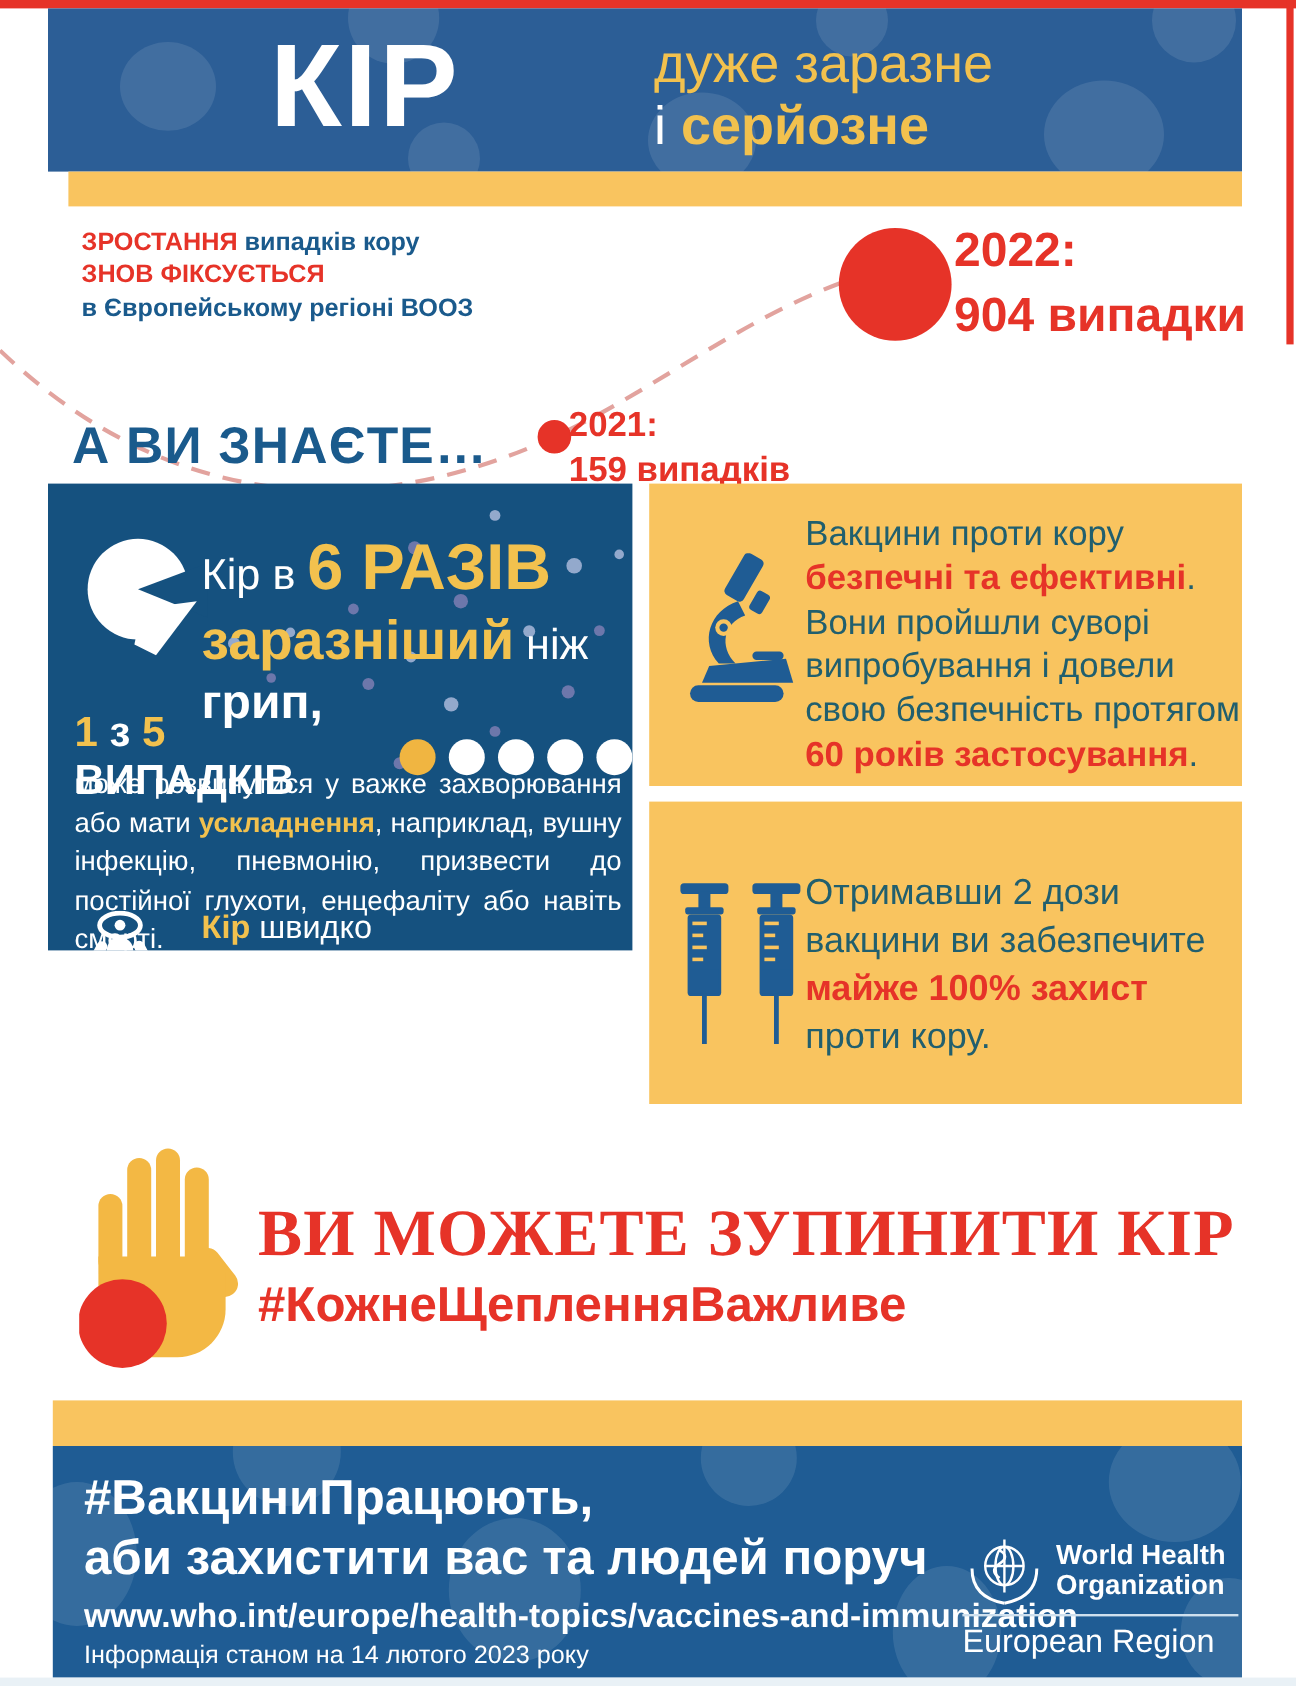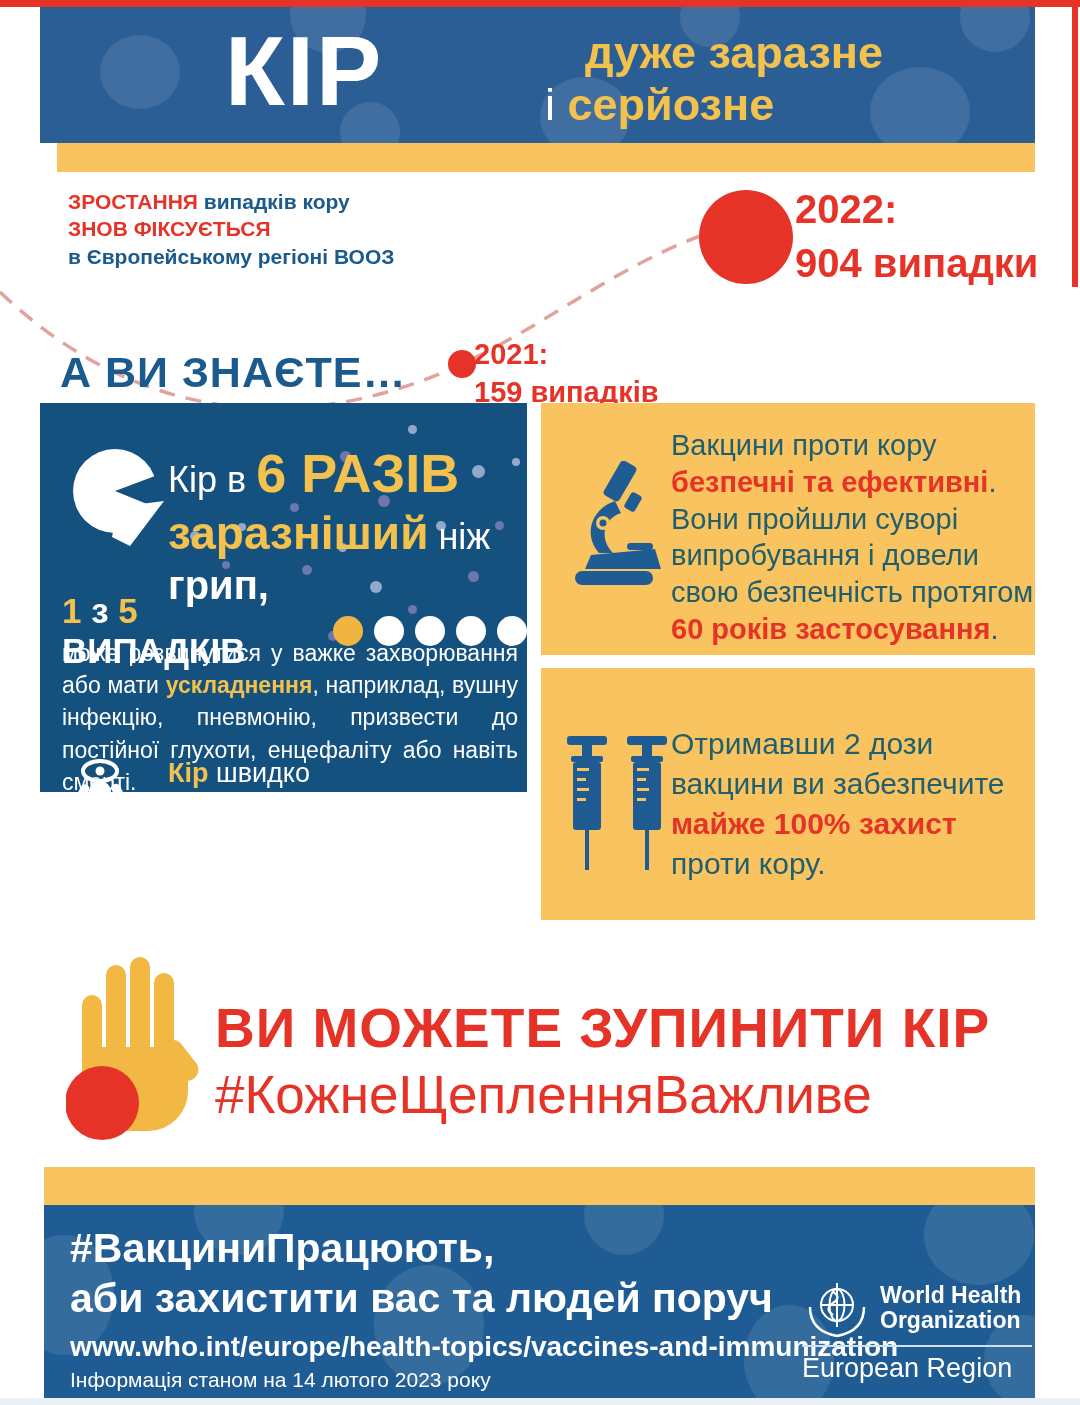"дуже заразне" .hdr-sub .l1 { font-weight: 700 -> 400; margin-left: 40px -> none }
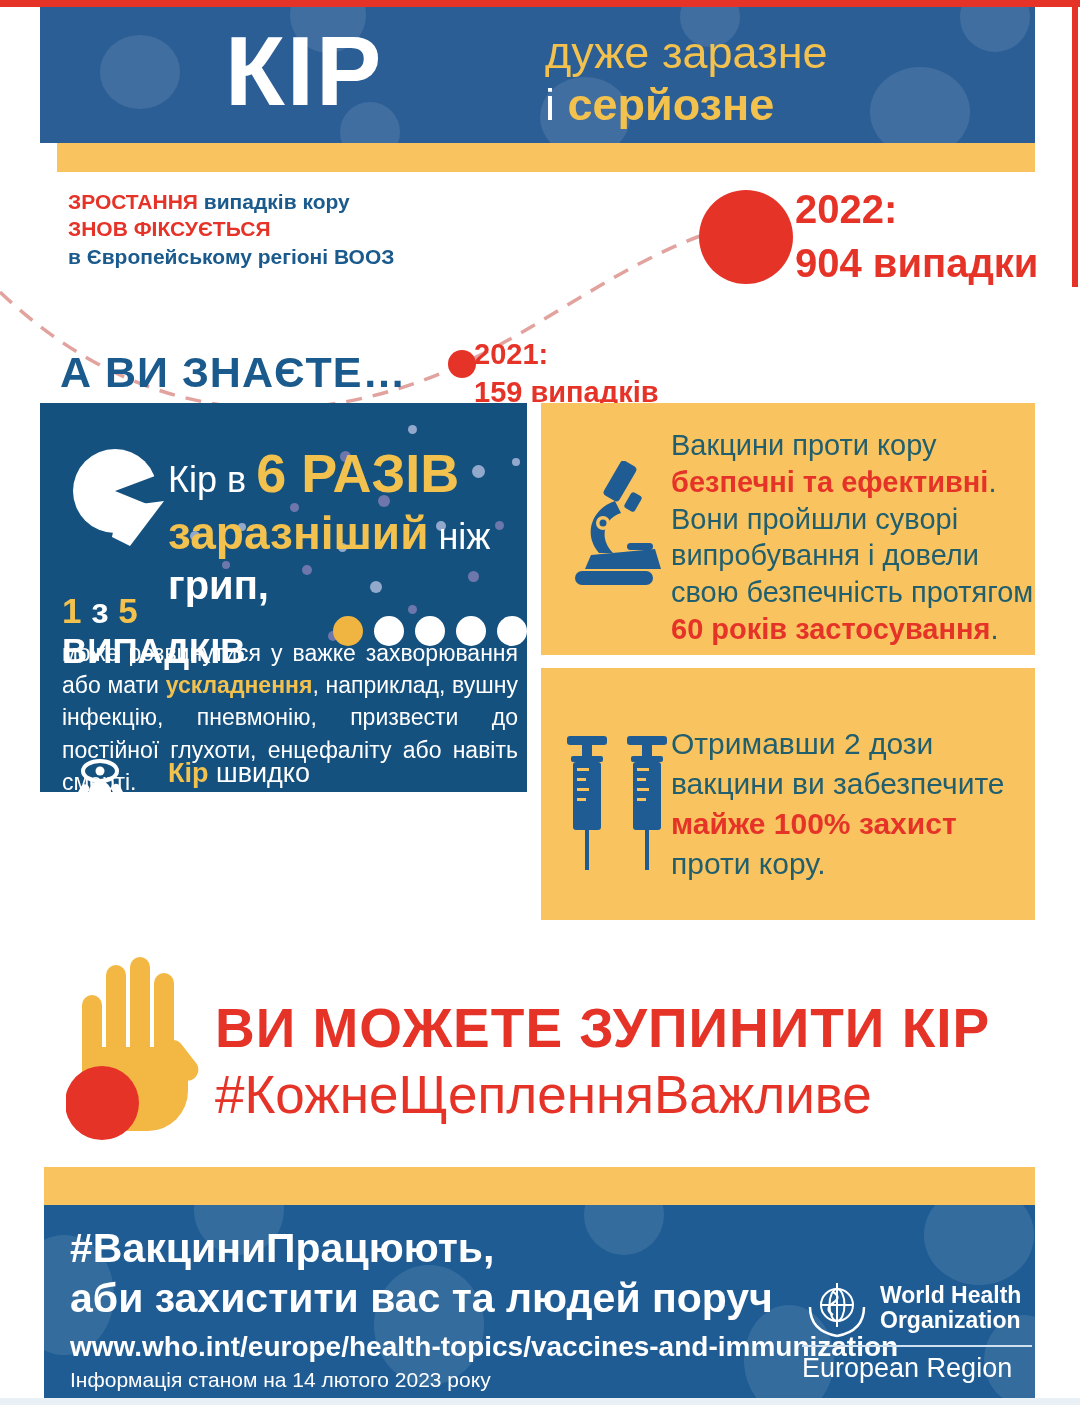"ВИ МОЖЕТЕ ЗУПИНИТИ КІР" .stop-title { font-family: none -> Liberation Serif, serif }
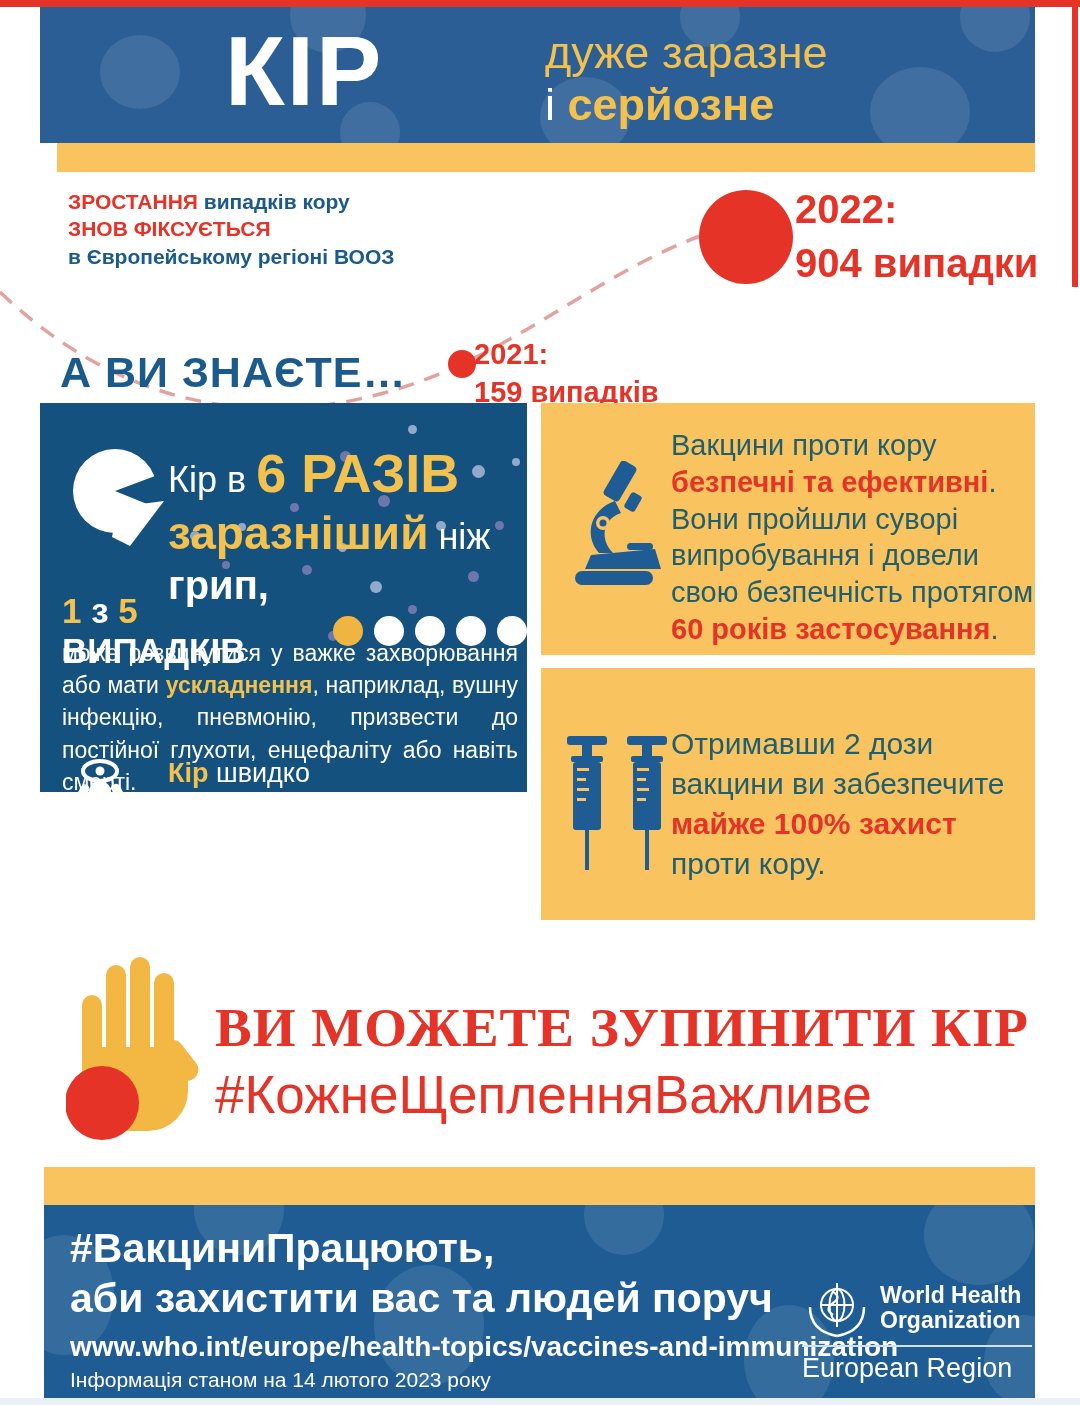"#КожнеЩепленняВажливе" .stop-tag { font-size: 53px -> 41px; font-weight: 400 -> 700 }
